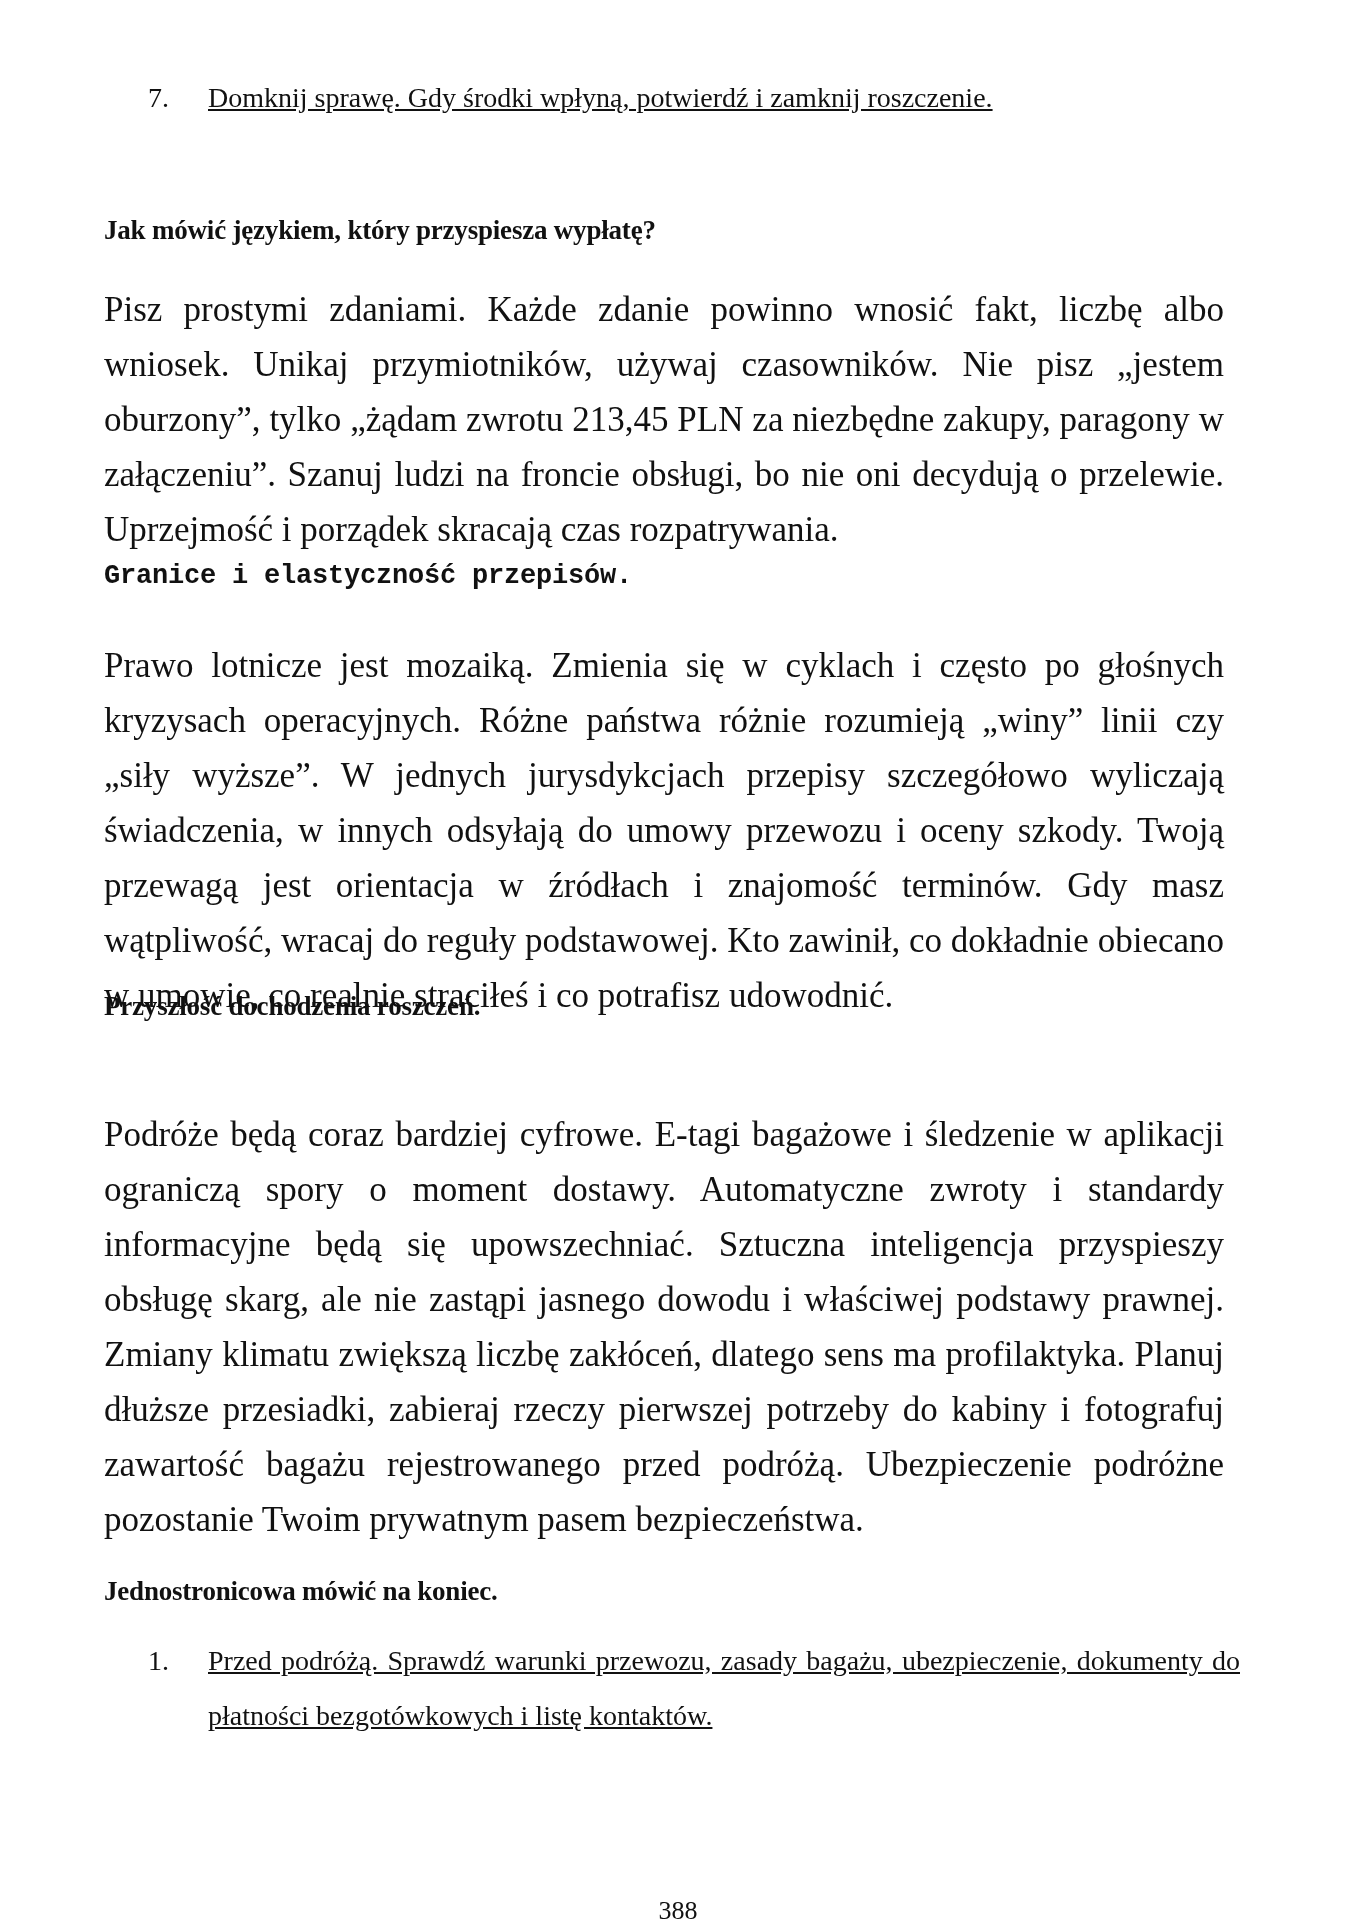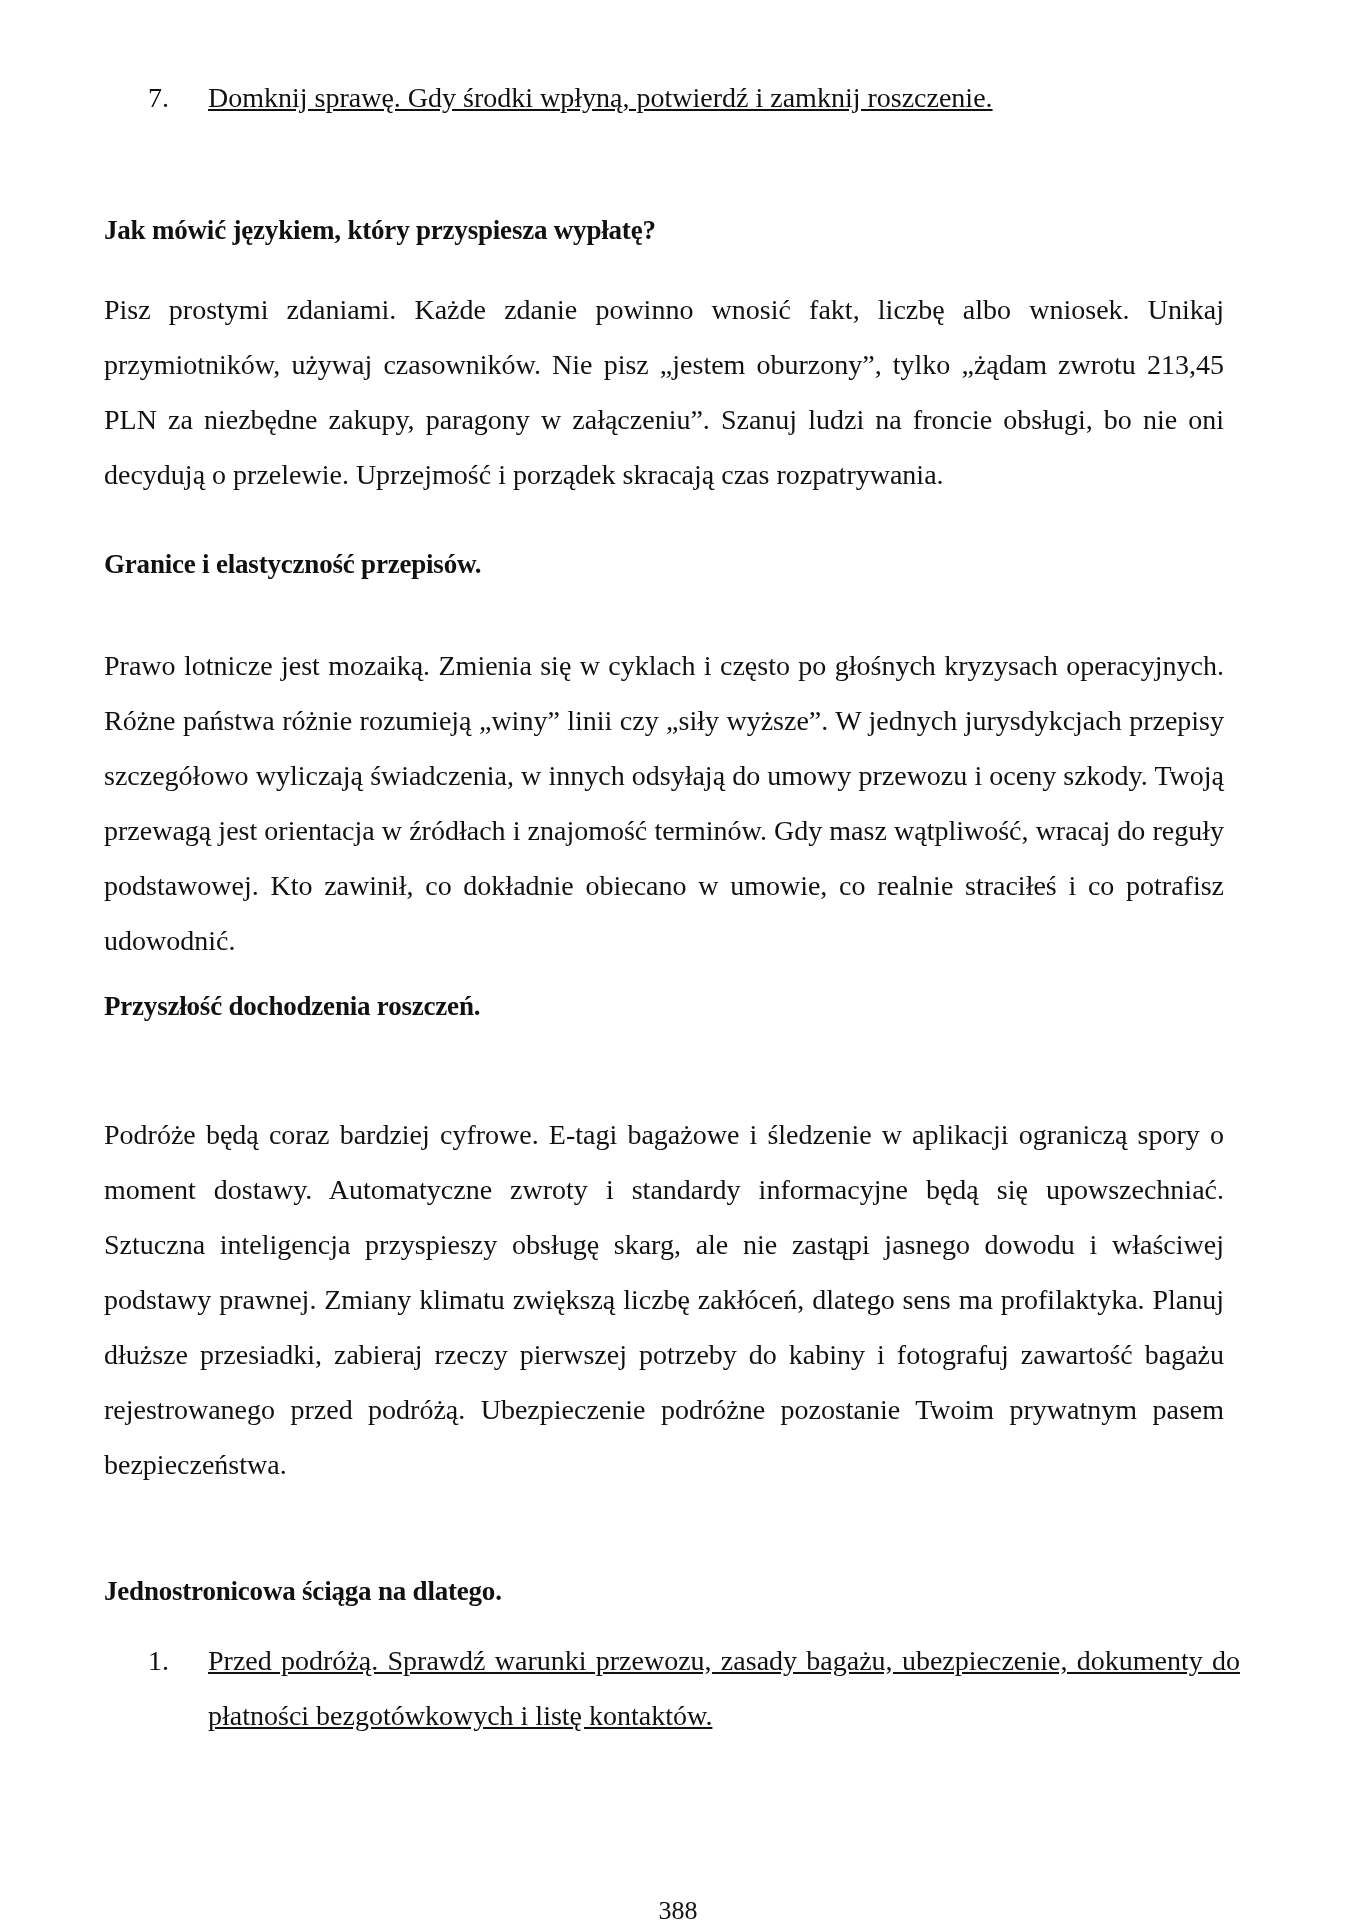"Pisz prostymi zdaniami. Każde zdanie" .blk { font-size: 28px -> 35px }
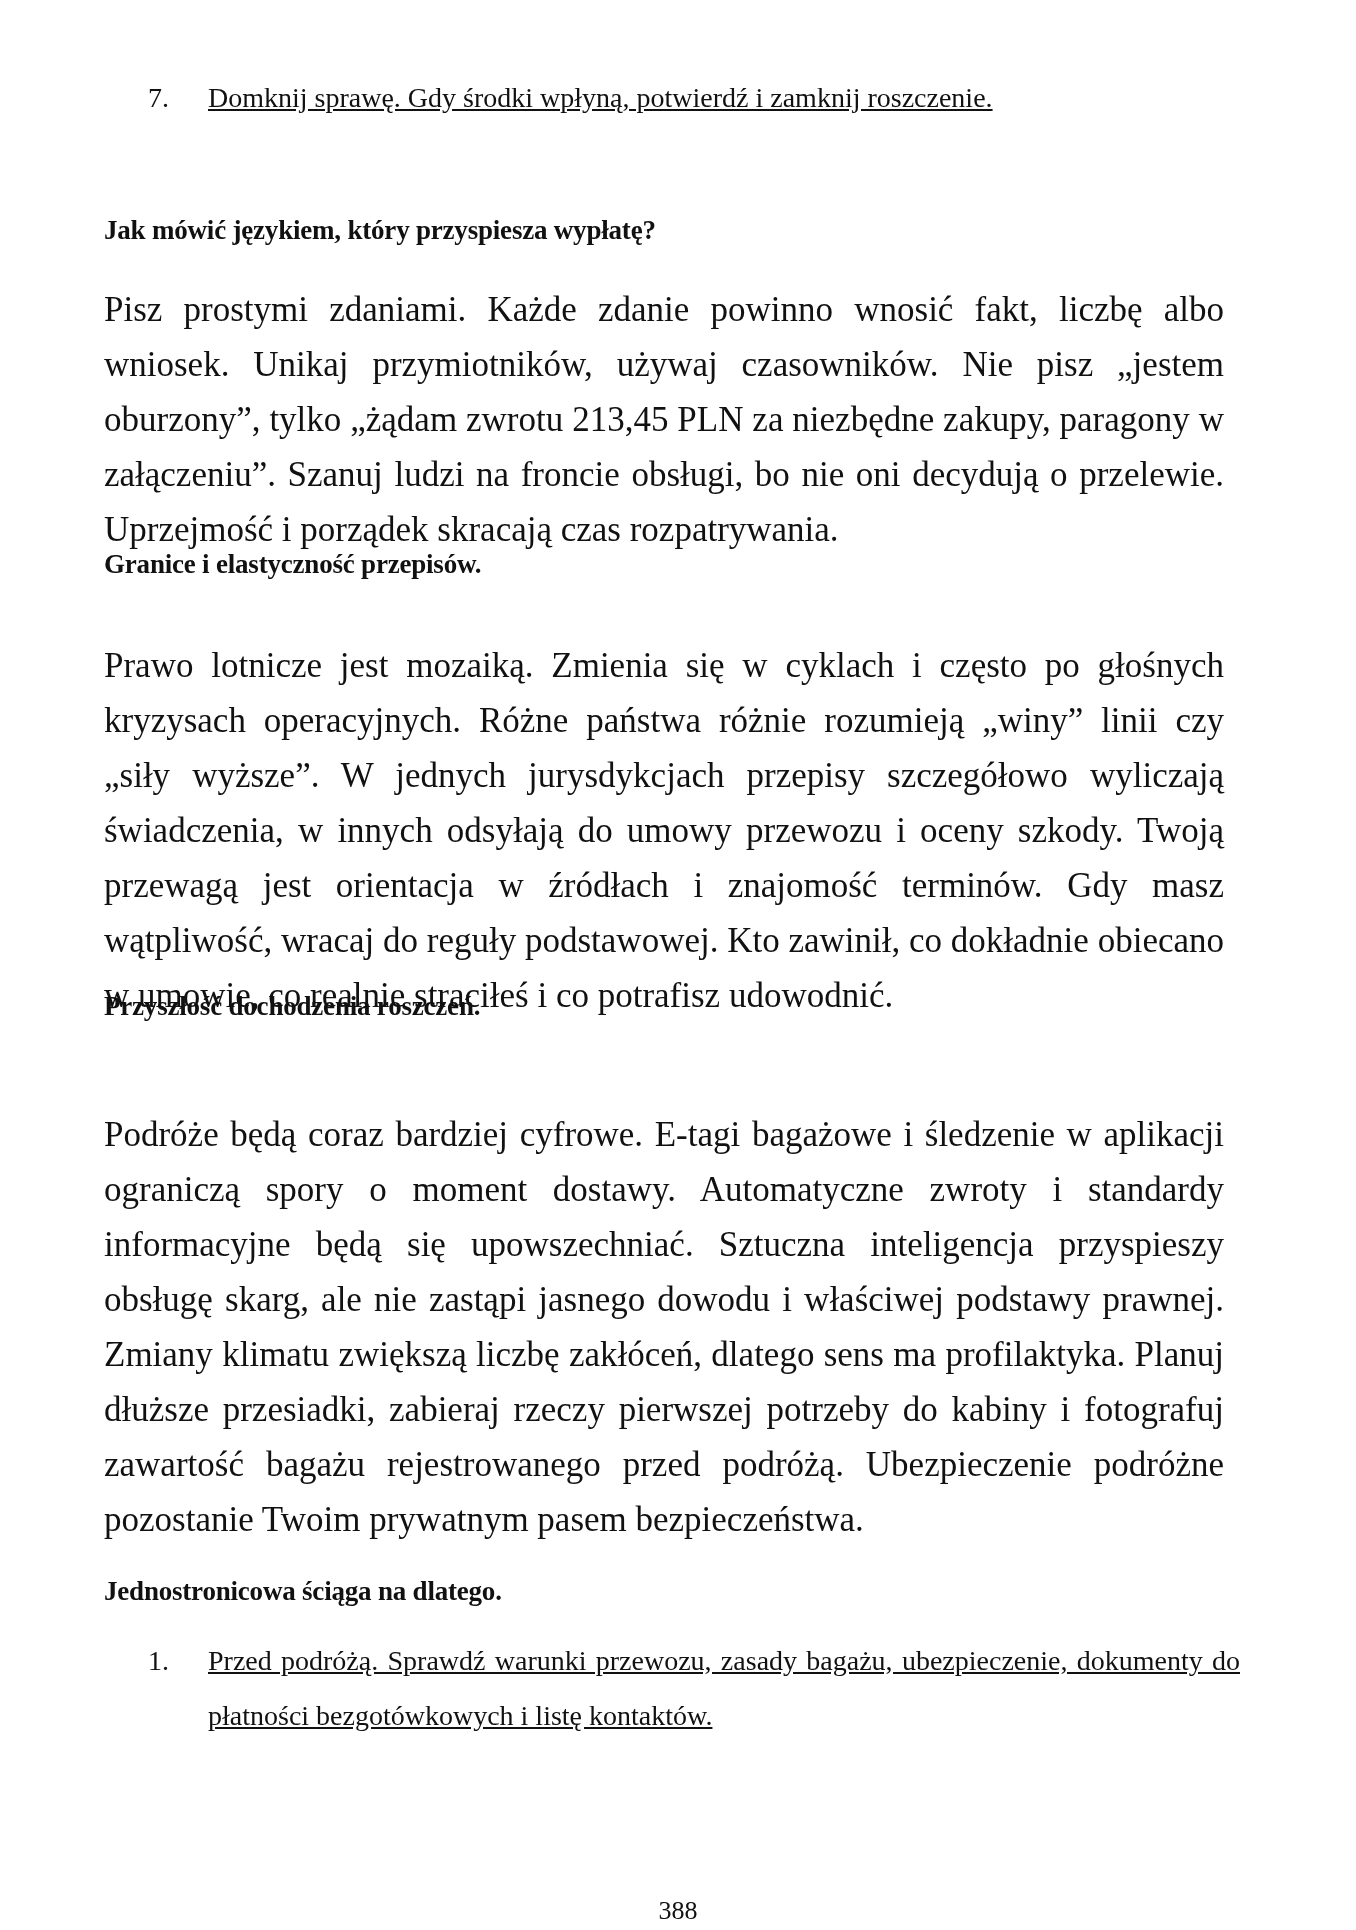"Granice i elastyczność przepisów." div.blk { font-family: none -> Liberation Mono, monospace; top: 537px -> 549px }
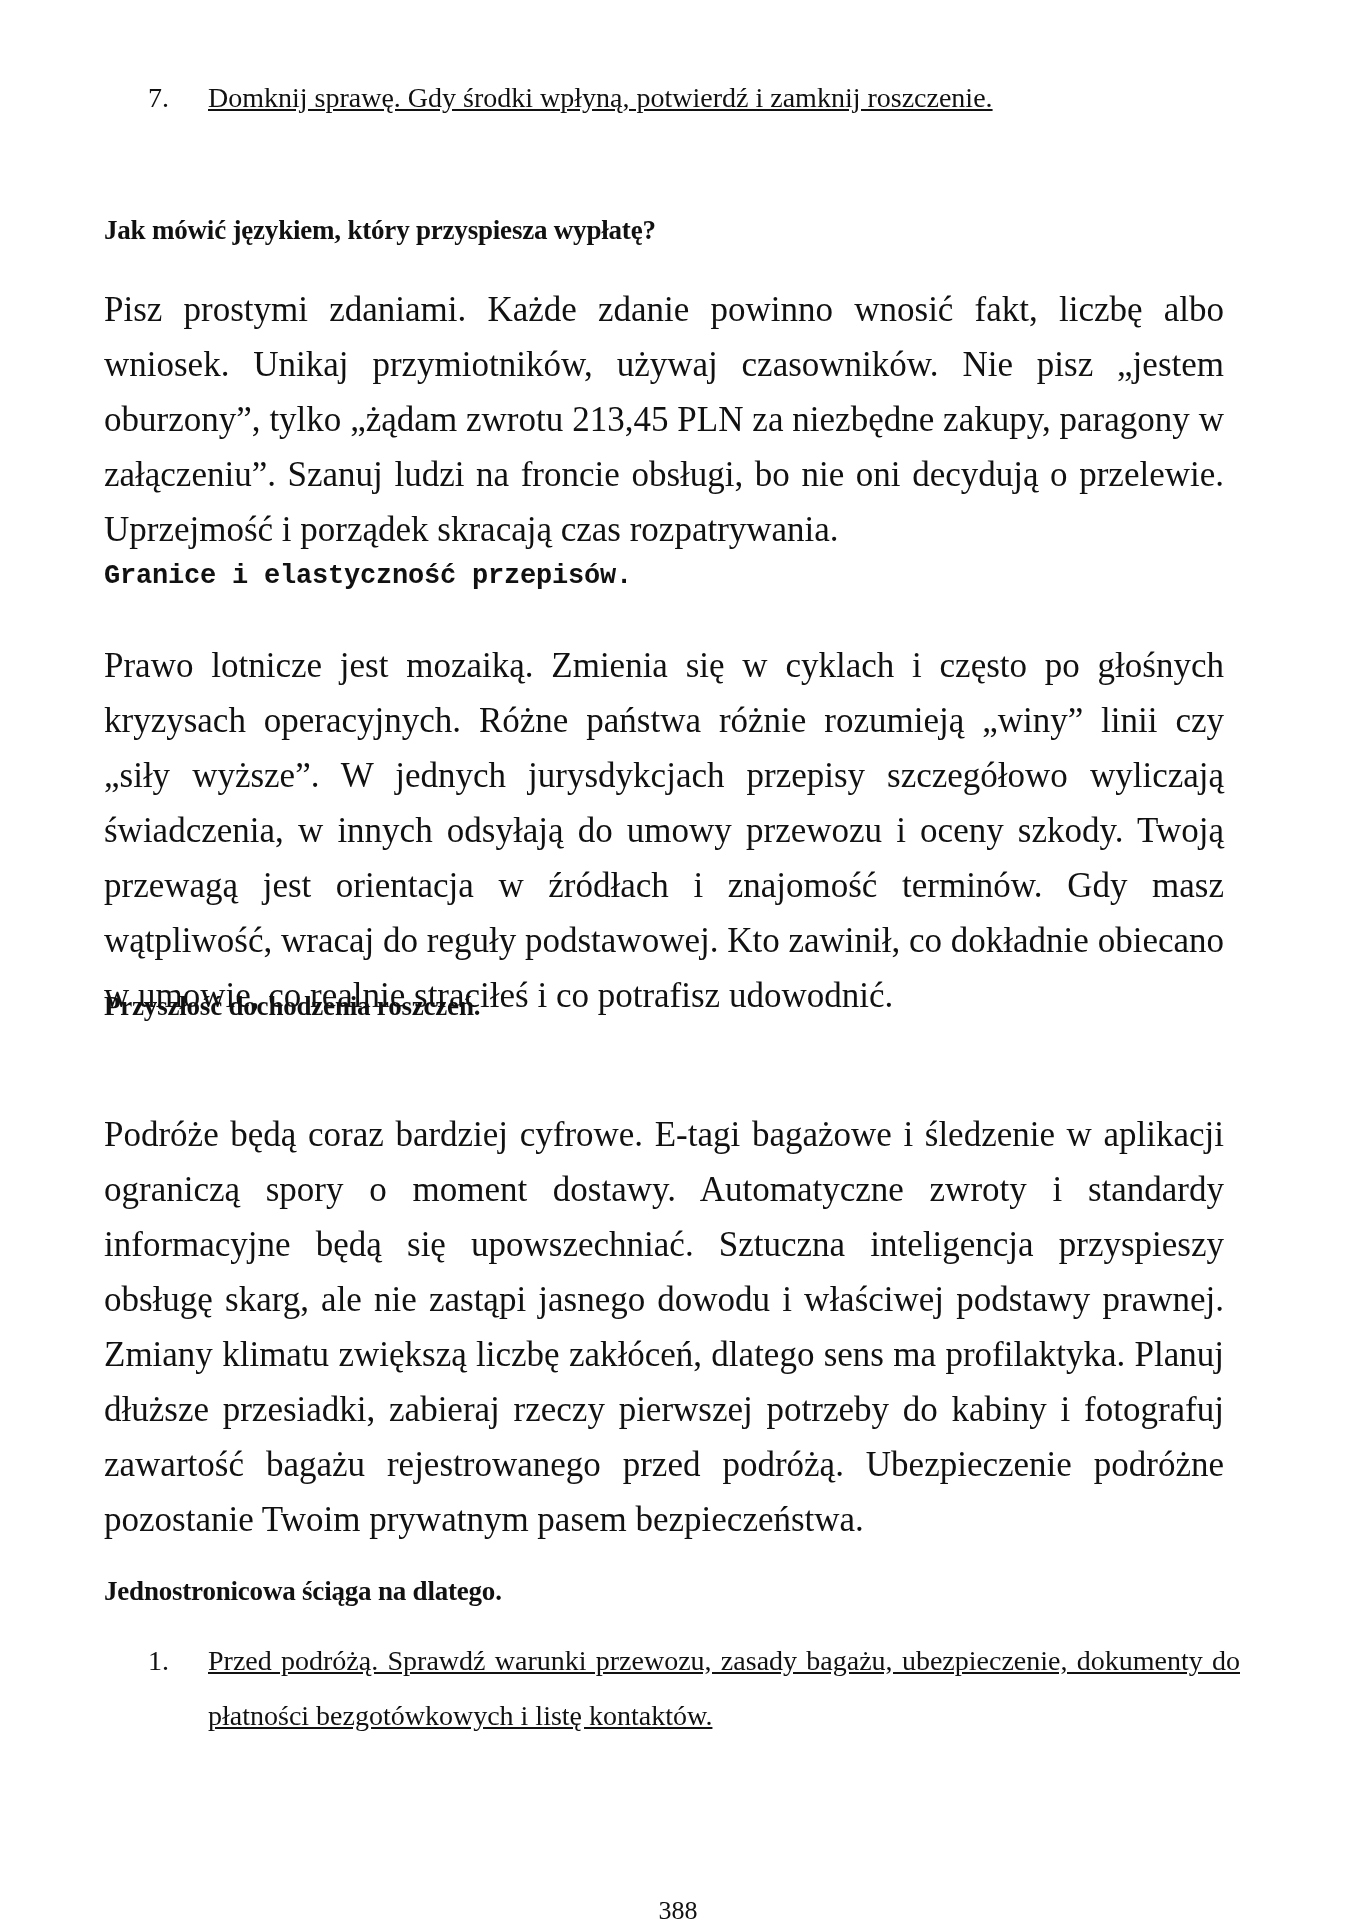"Jednostronicowa ściąga na dlatego." div.blk { text: ściąga na dlatego -> mówić na koniec }
